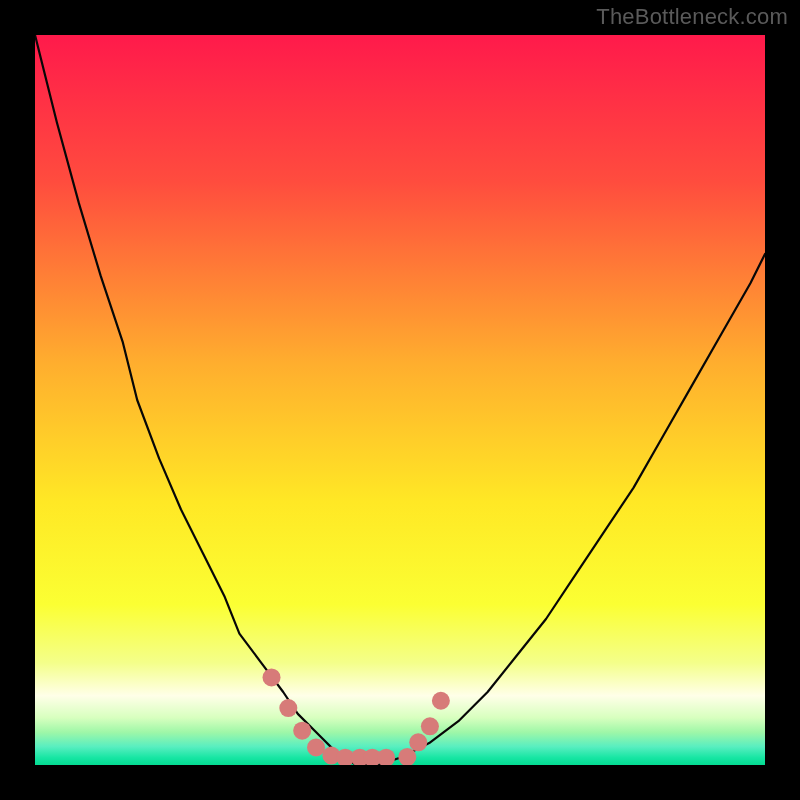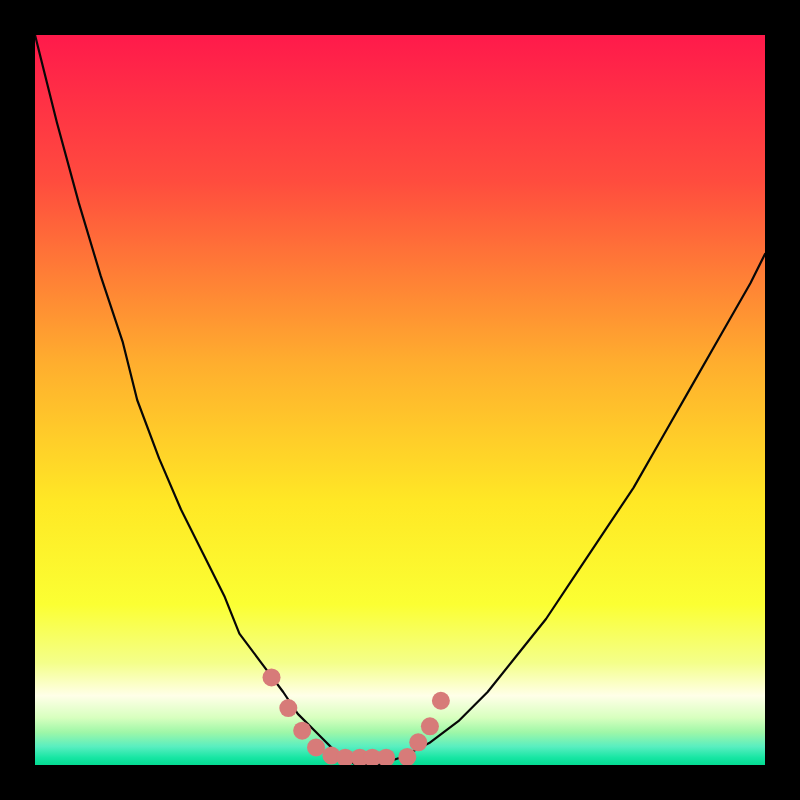"TheBottleneck.com" div.watermark { html: none -> <div>TheBottleneck.com</div> }
